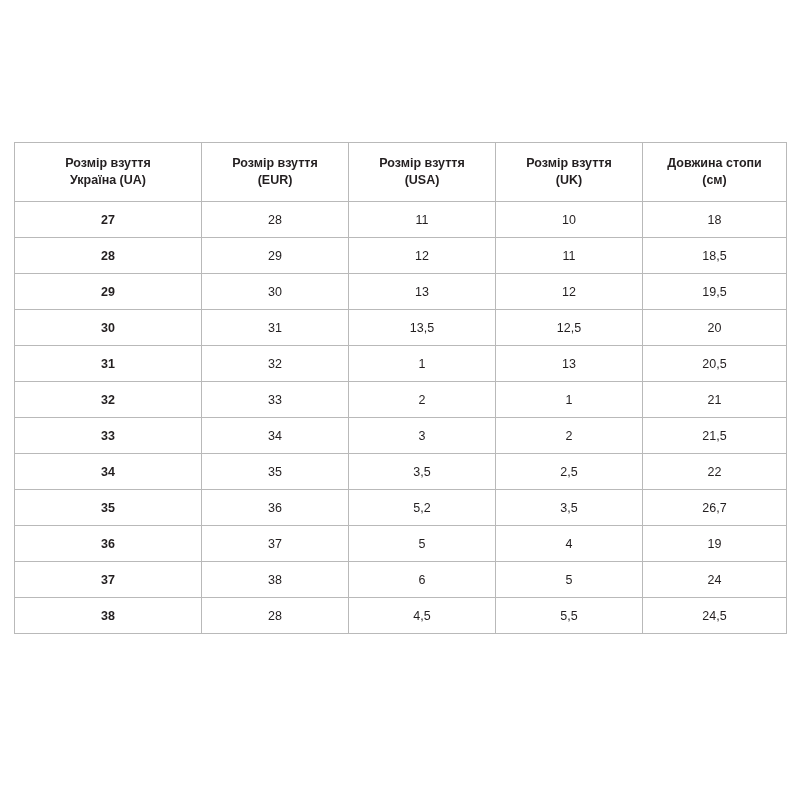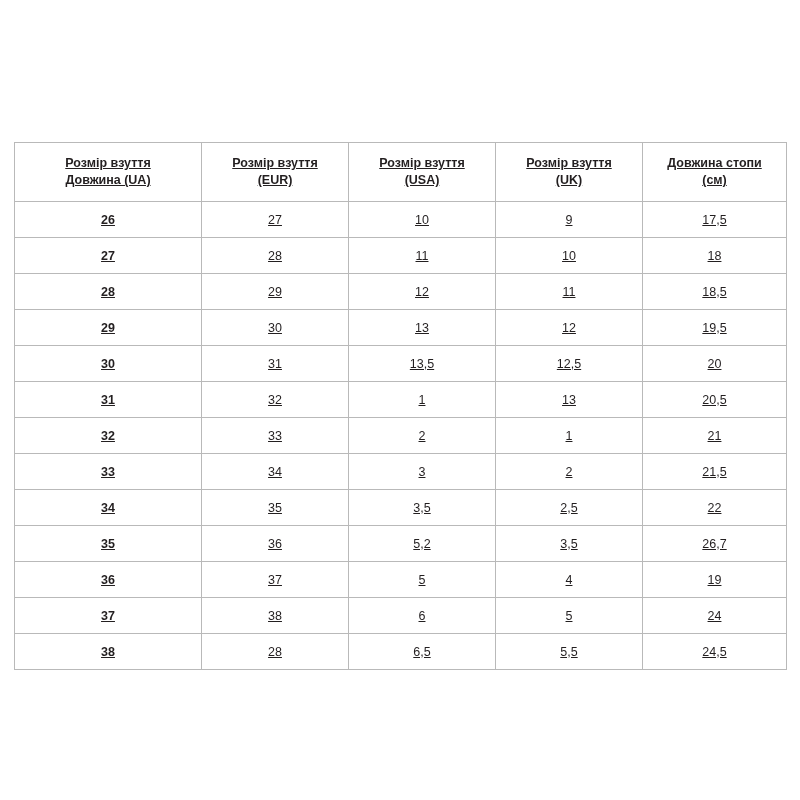"Розмір взуття" table.size-table { text-decoration: underline -> none }
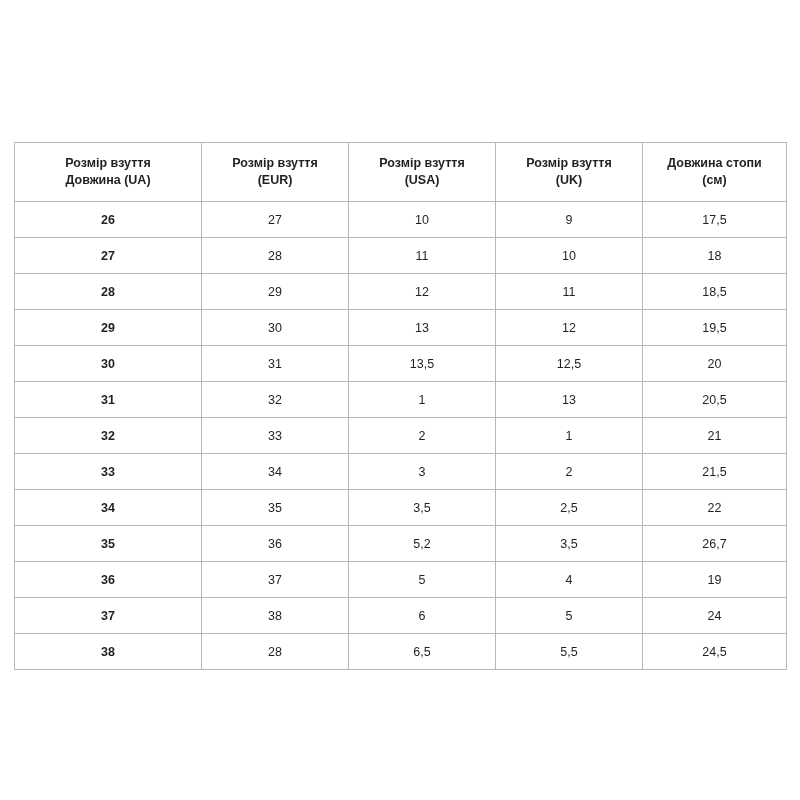"Довжина (UA)" span.l2 { text: Довжина -> Україна }
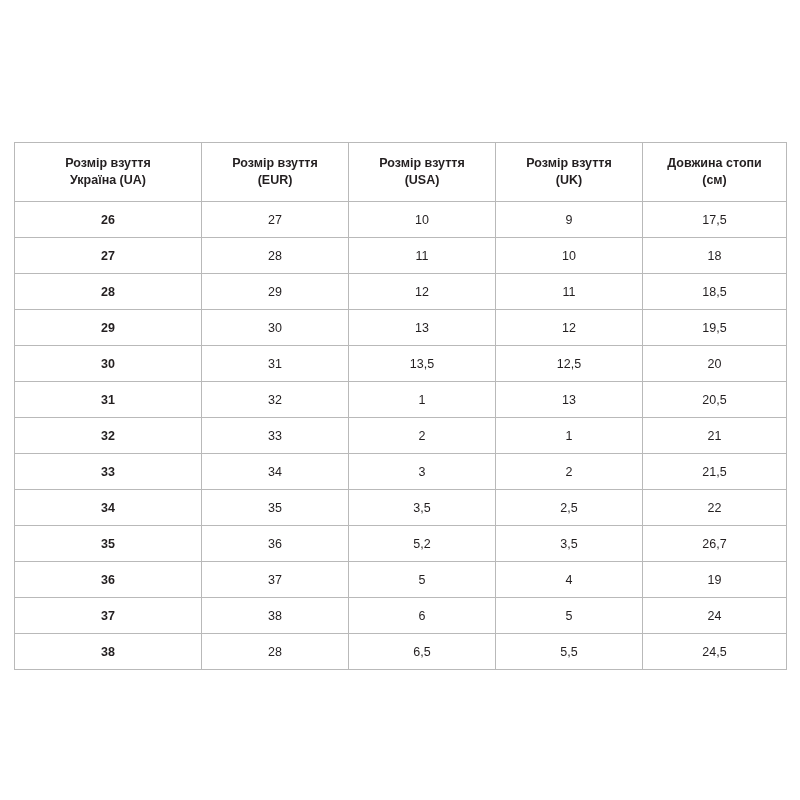"26" tr { html: <tr> <td>26</td> <td>27</td> <td>10</td> <td>9</td> <td>17,5</td> </tr> -> none }
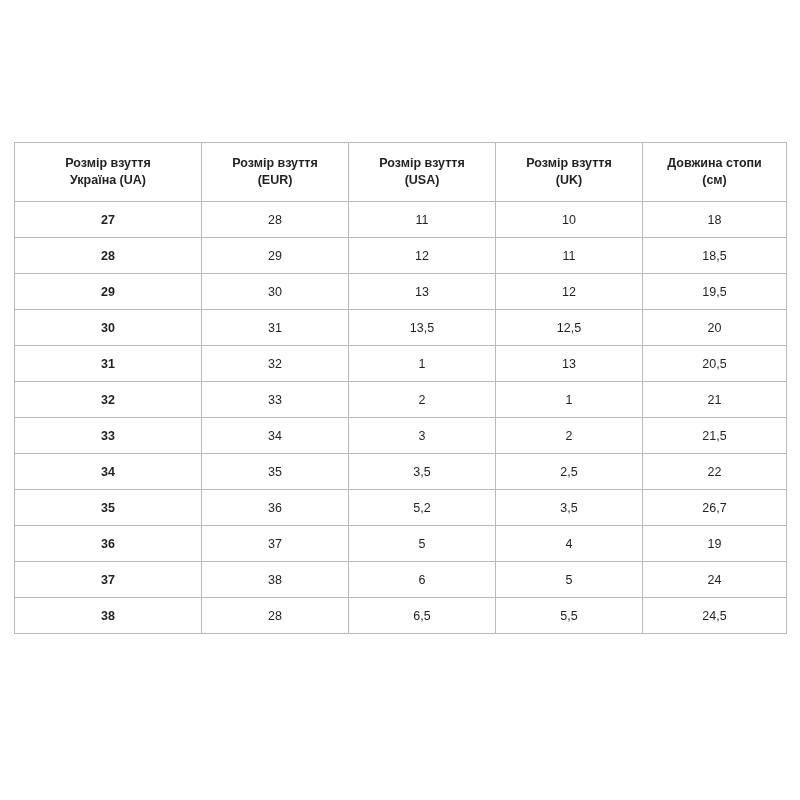"6,5" td { text: 6,5 -> 4,5 }
